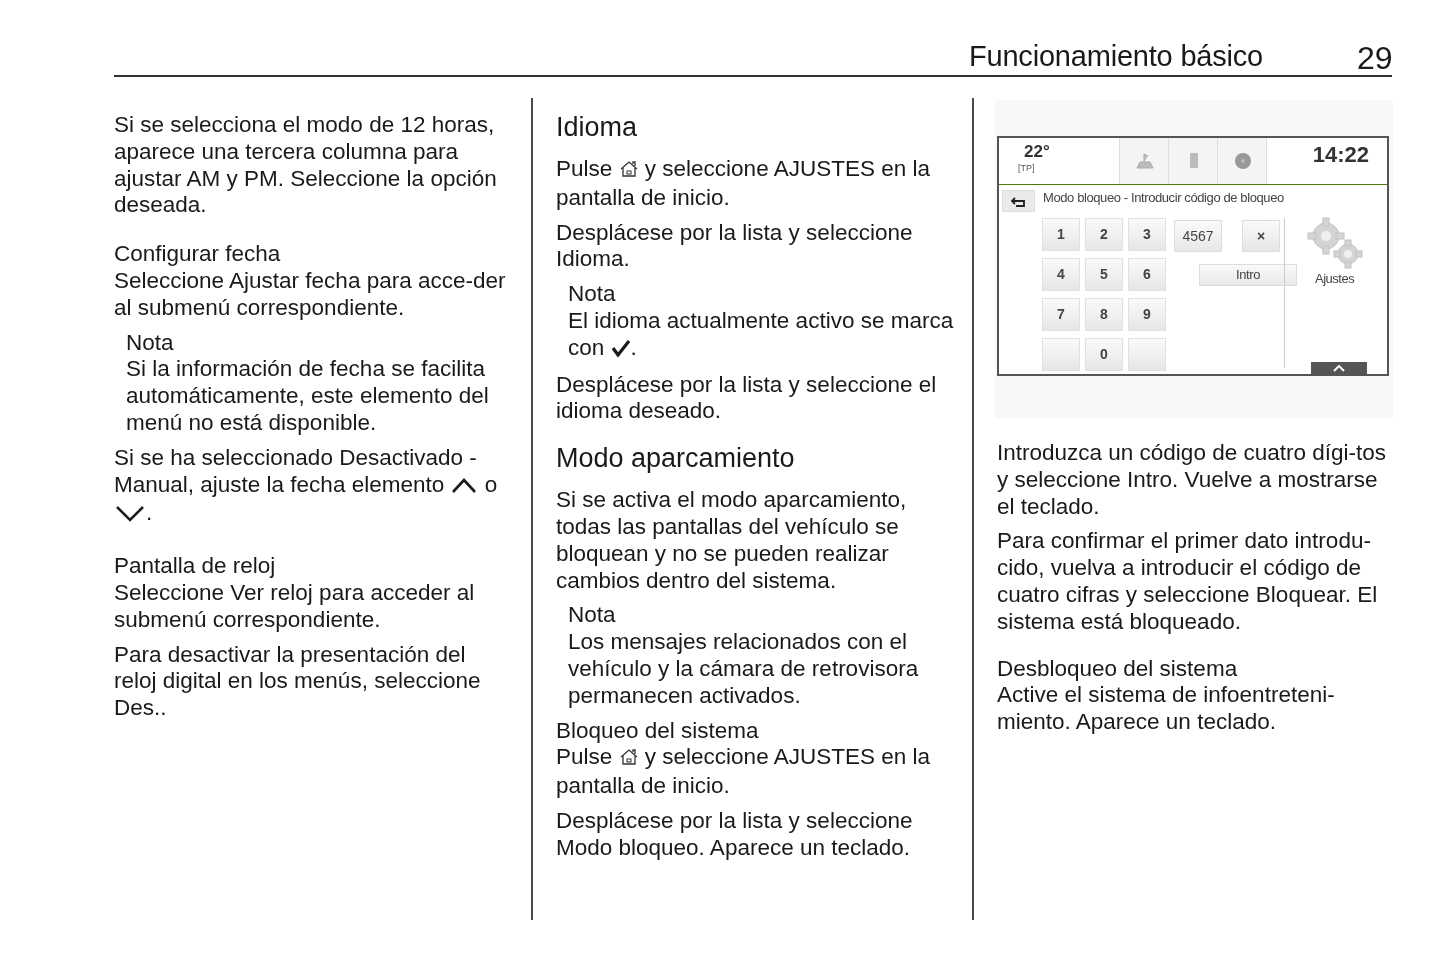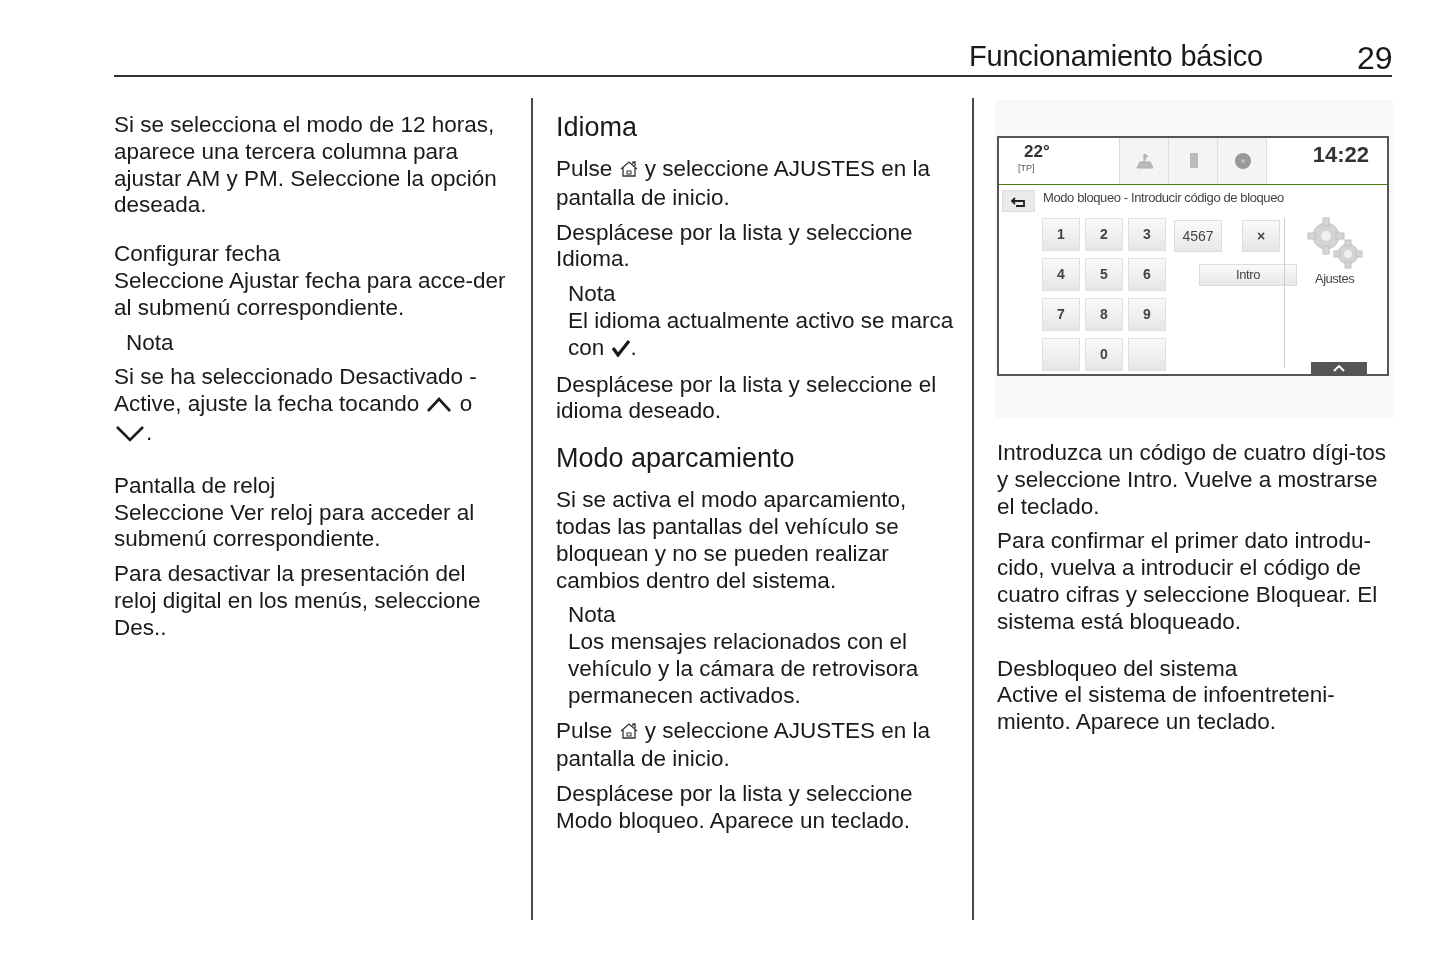"Si la información de fecha" span { html: none -> <span>Si la información de fecha se facilita automáticamente, este elemento del menú no está disponible.</span> }
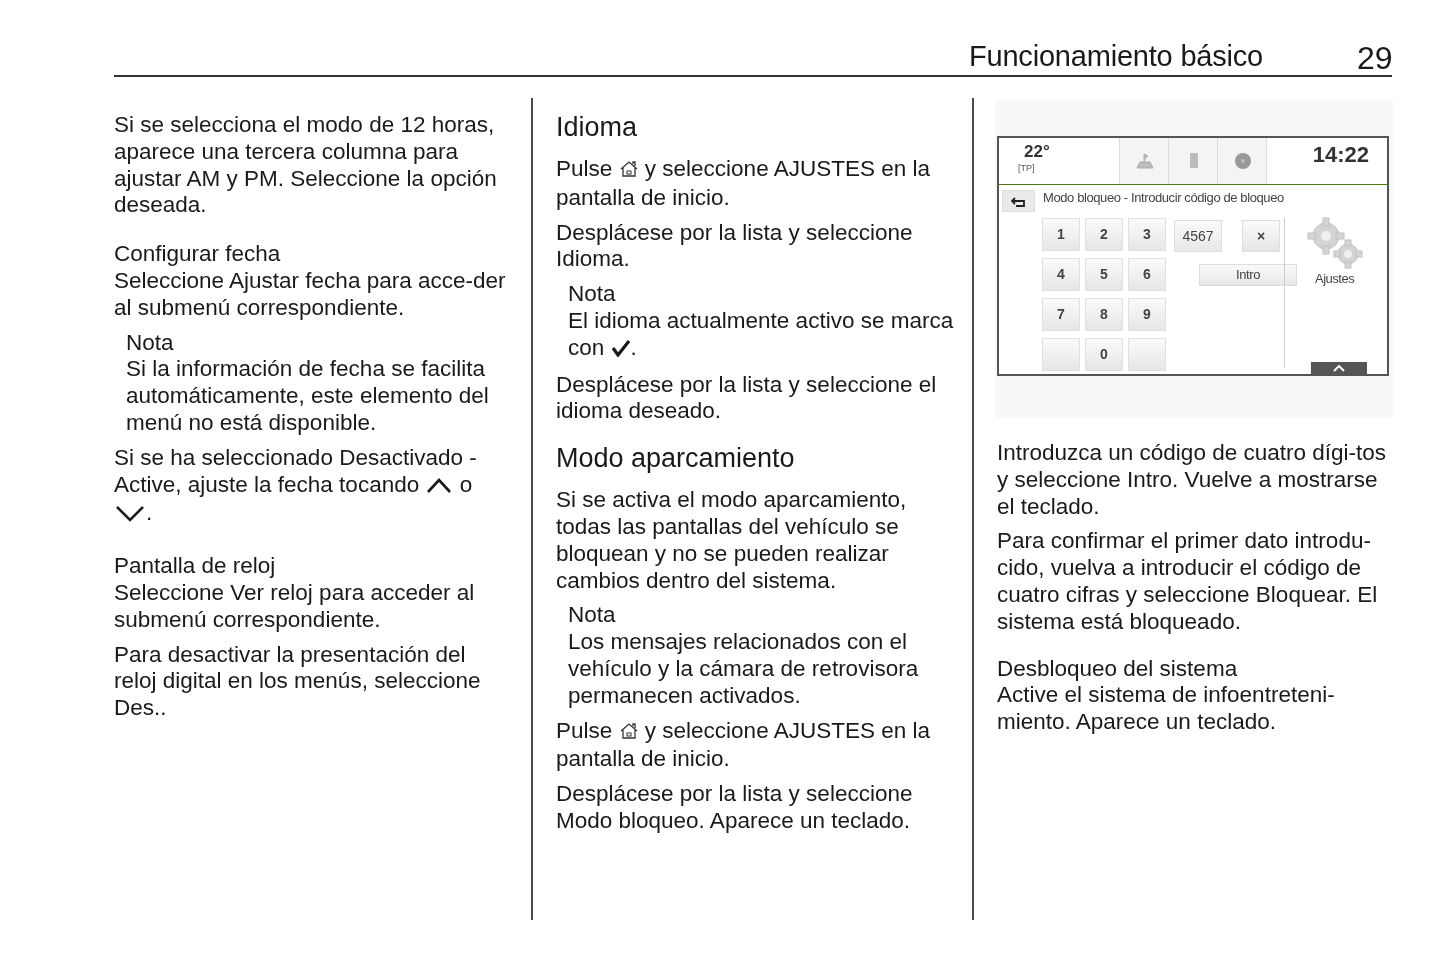"Si se ha seleccionado Desactivado" span { text: Active, ajuste la fecha tocando -> Manual, ajuste la fecha elemento }
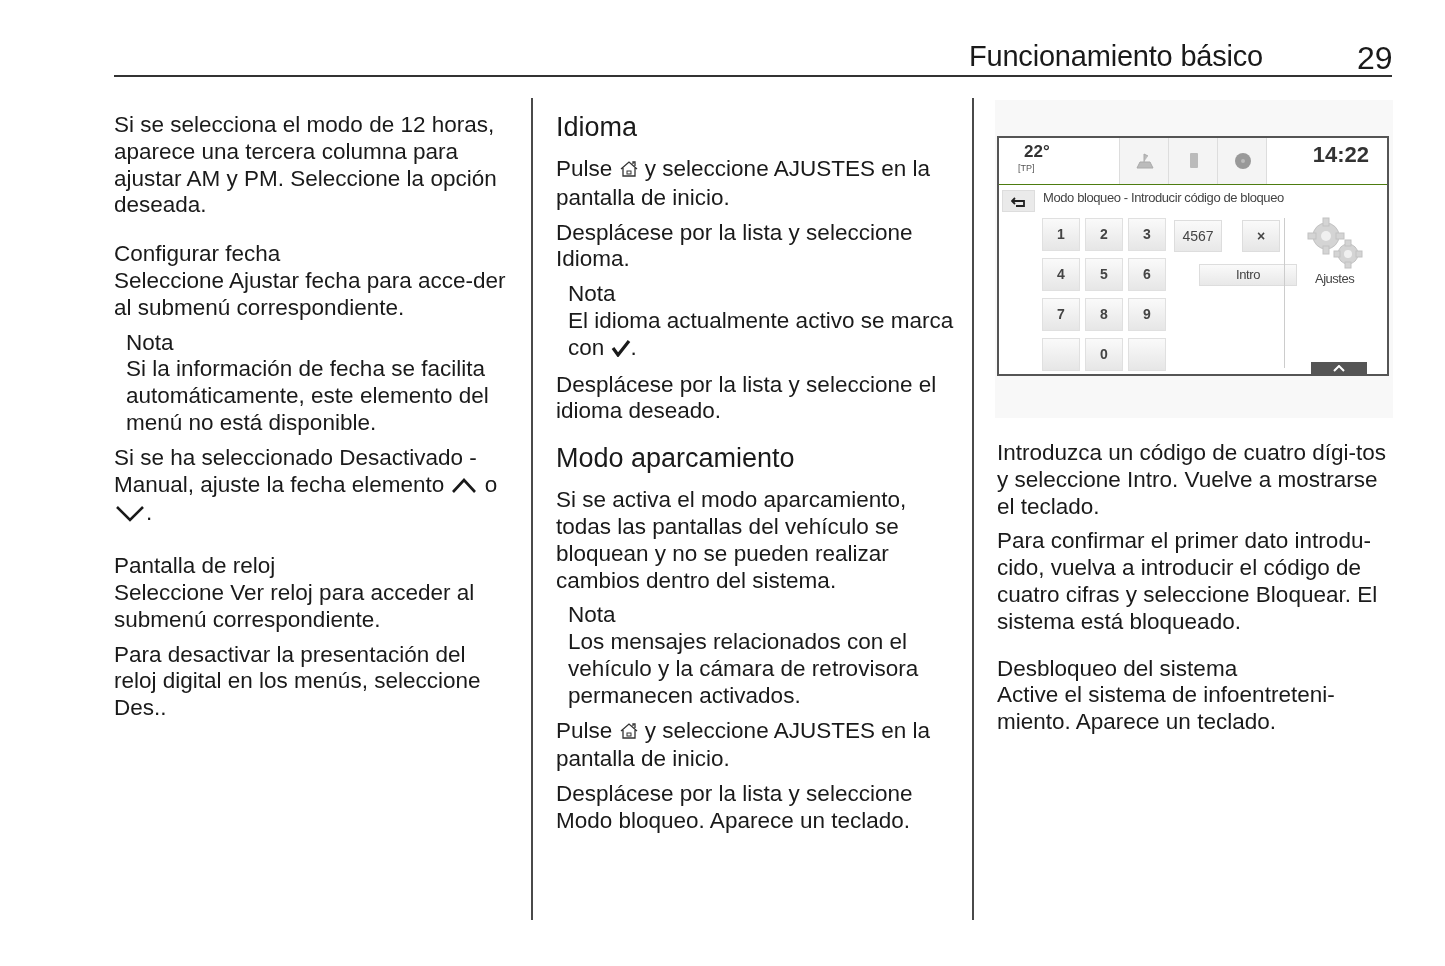"Bloqueo del sistema" h3 { html: none -> <h3>Bloqueo del sistema</h3> }
